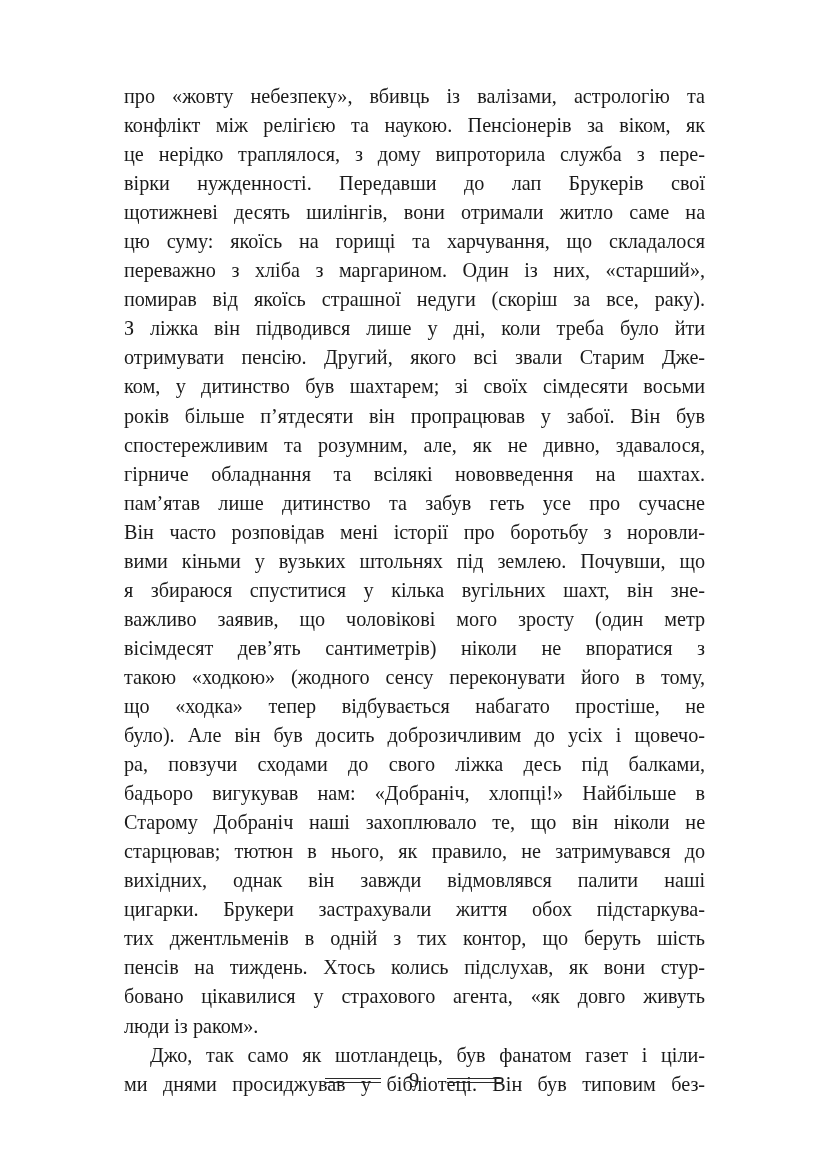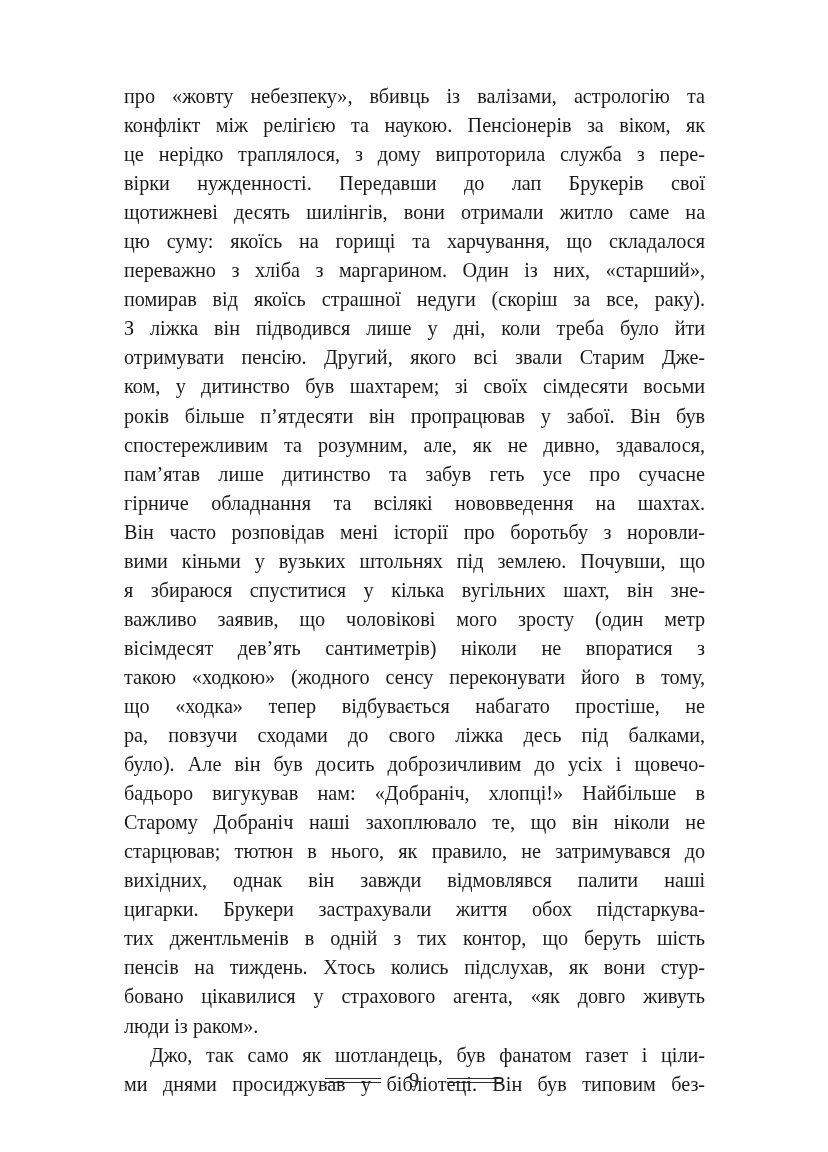"пам’ятав лише дитинство та забув" div.line { order: before "гірниче обладнання та всілякі" -> after "гірниче обладнання та всілякі" }
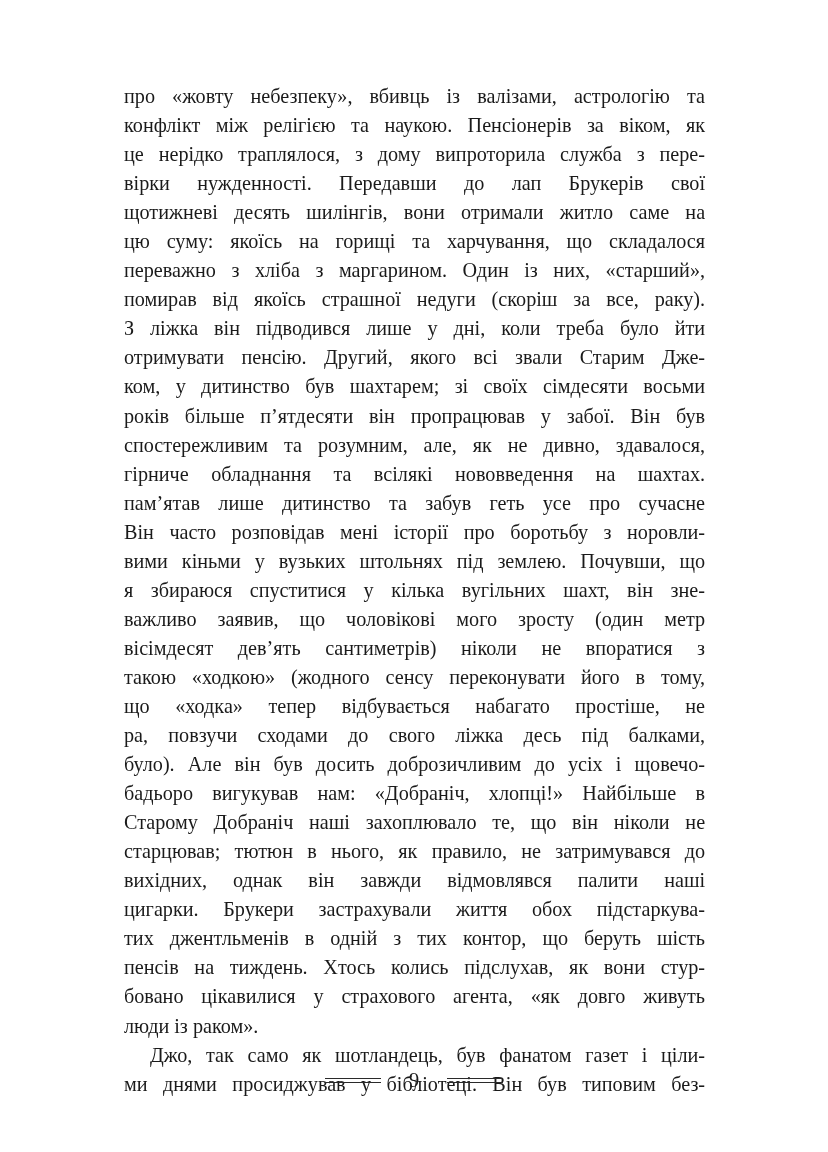"ра, повзучи сходами до свого" div.line { order: before "було). Але він був досить" -> after "було). Але він був досить" }
